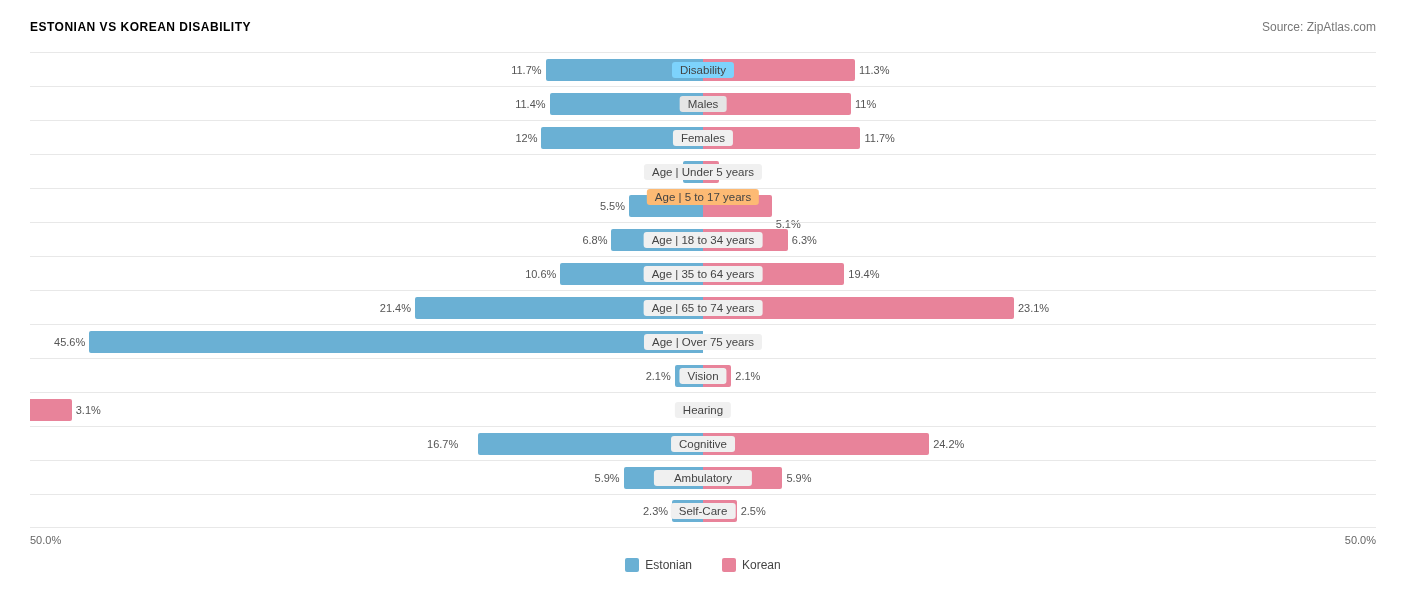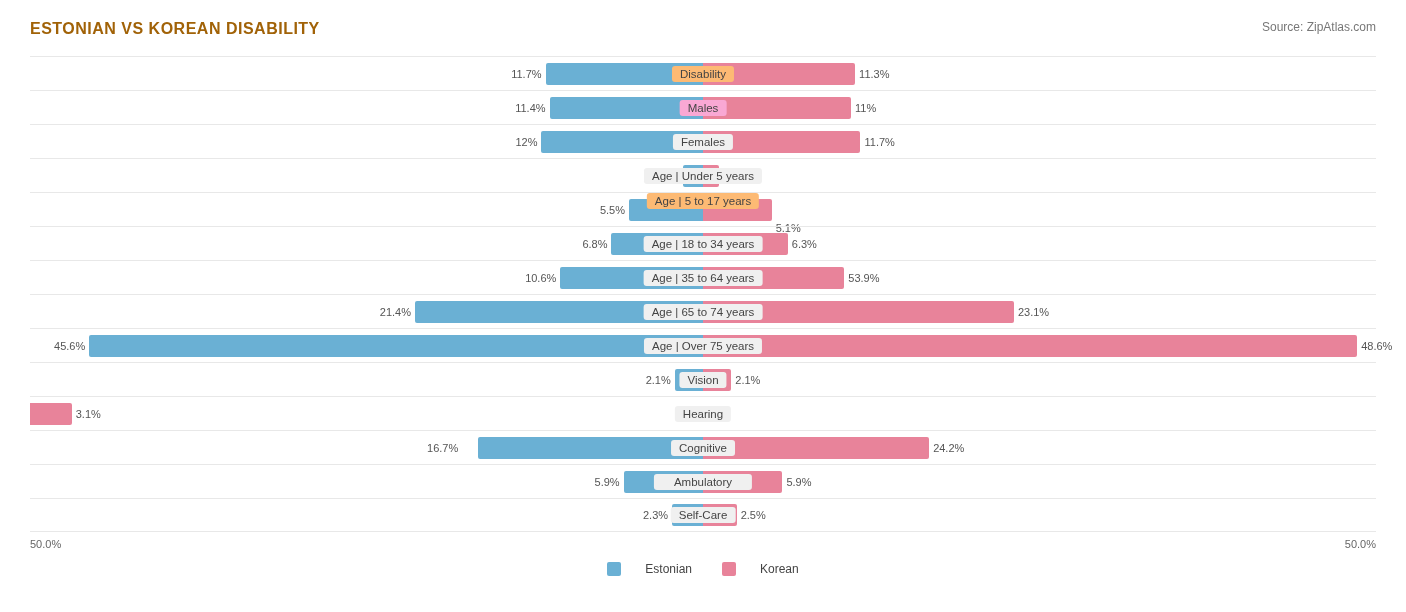"ESTONIAN VS KOREAN DISABILITY" .title { color: #a16207 -> #000000; font-size: 16px -> 12px }
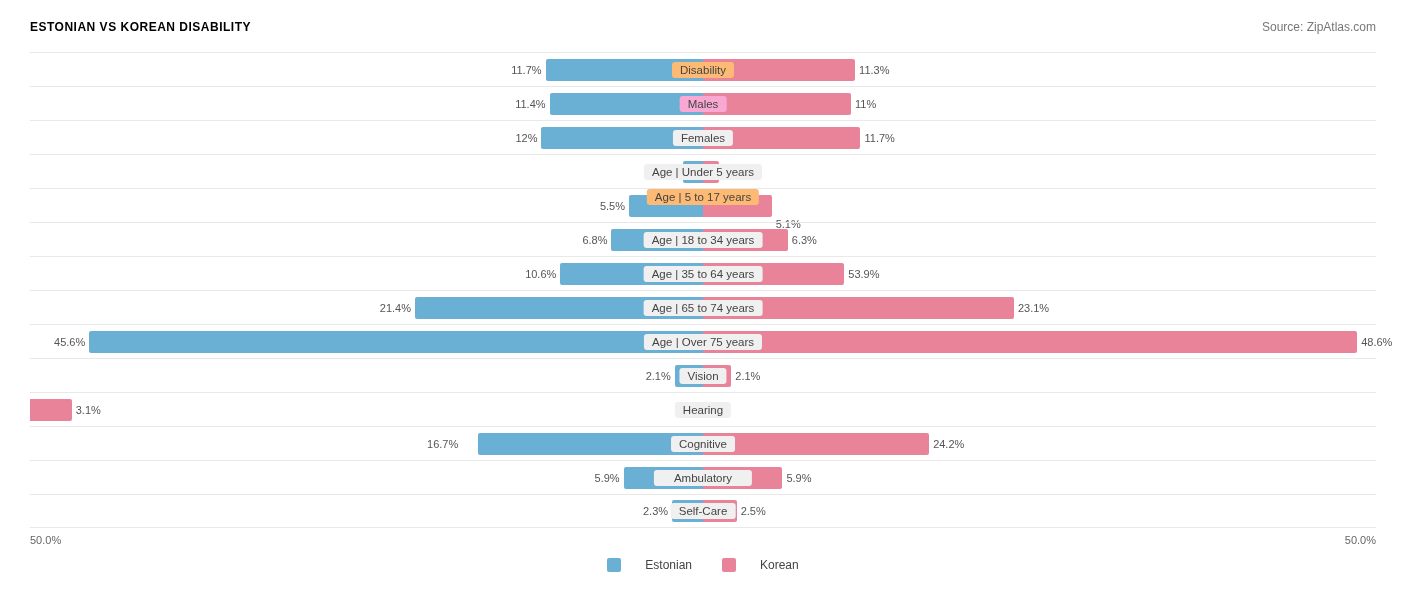"Disability" div.label-box { background: #fdba74 -> #7dd3fc }
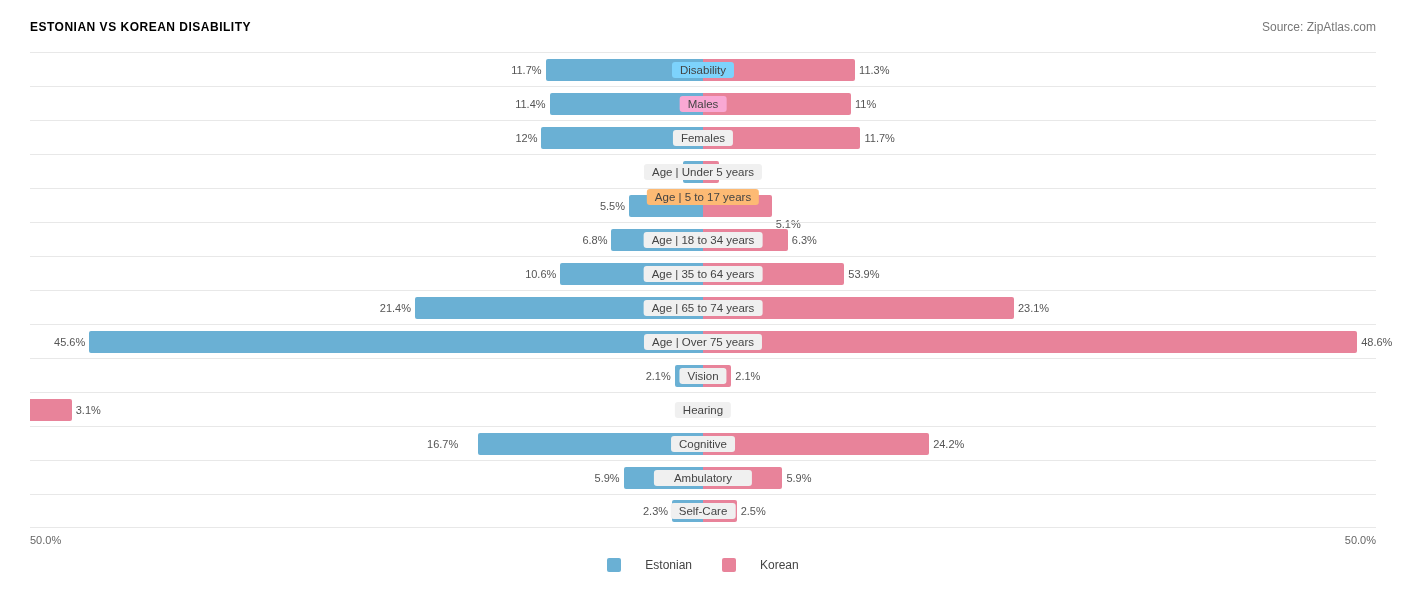"Males" div.label-box { background: #f9a8d4 -> #e5e5e5 }
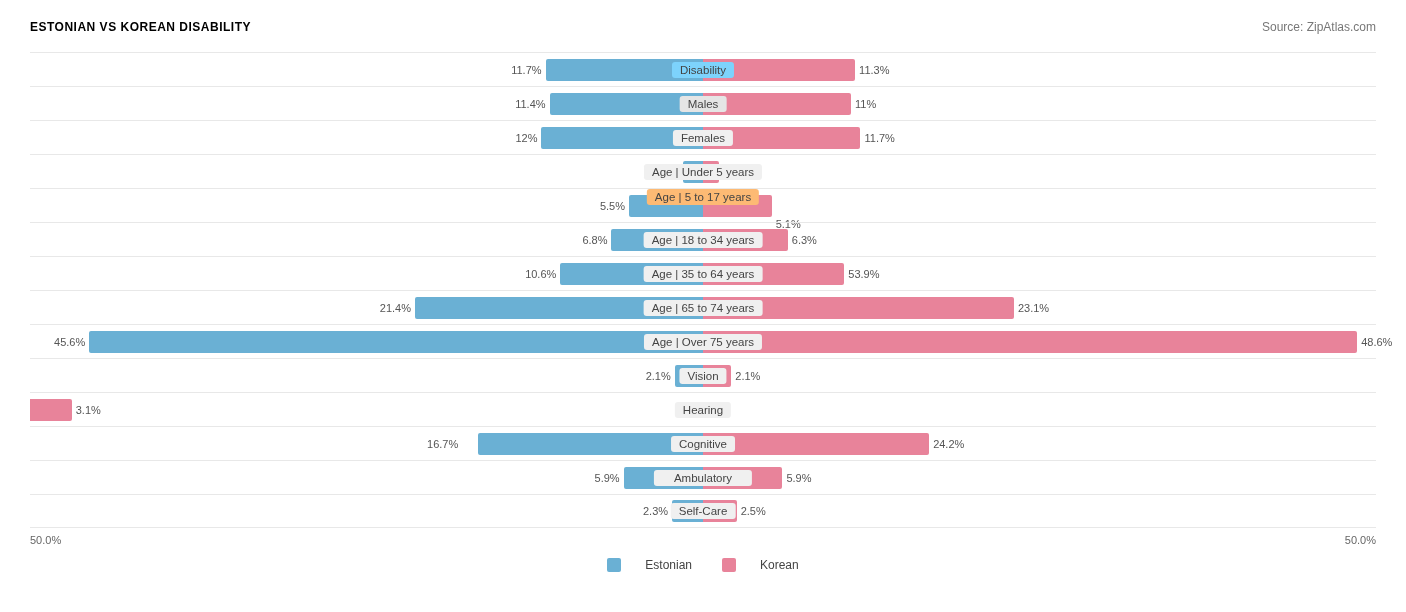"53.9%" div.val-right { text: 53.9% -> 19.4% }
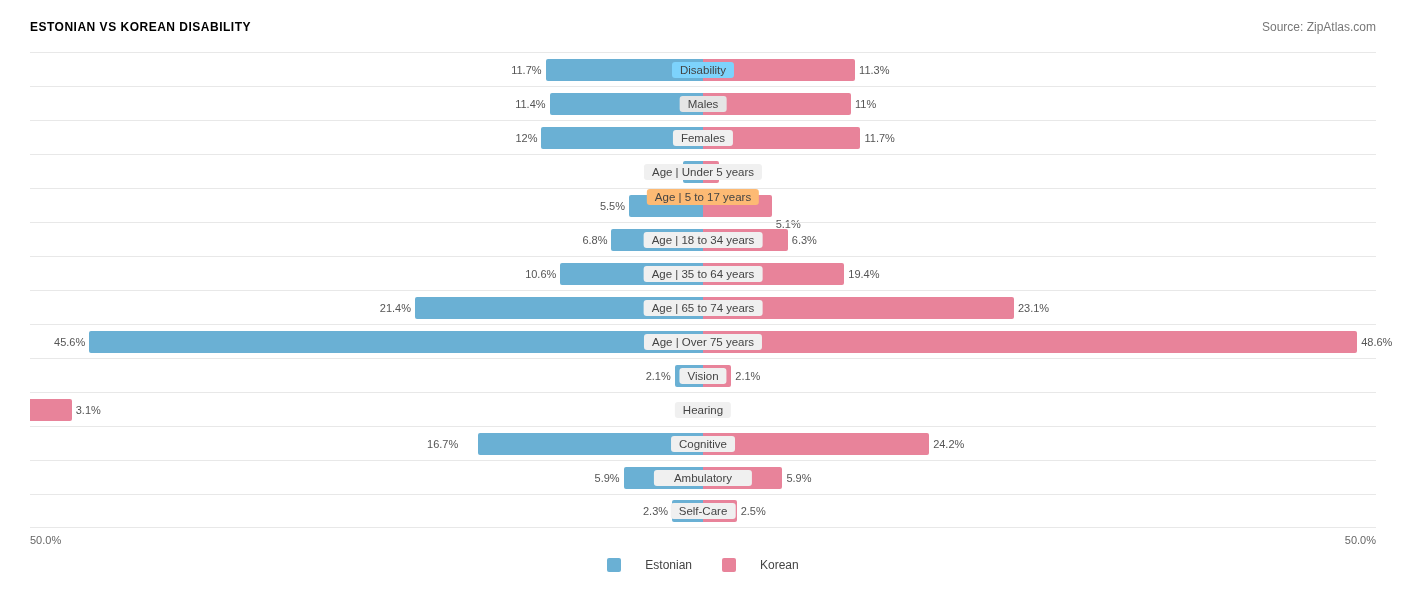"48.6%" div.right-bar-container { html: <div> <div></div> <div>48.6%</div> </div> -> none }
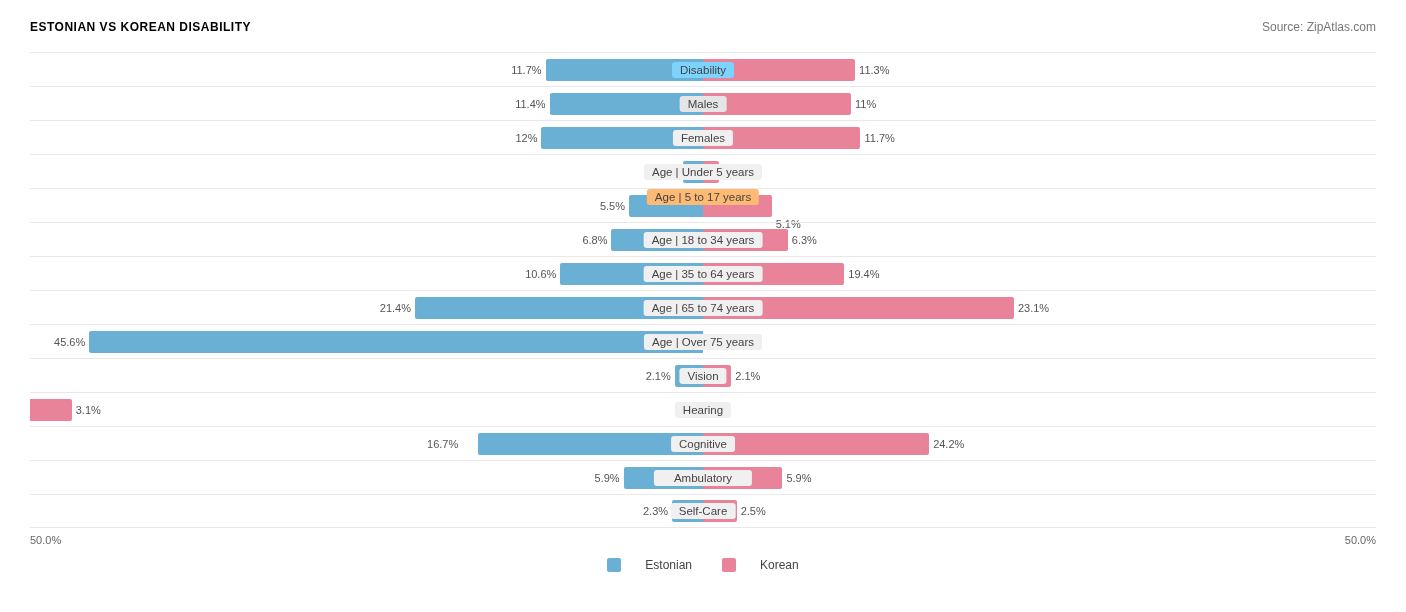"Estonian" .legend-item { gap: 24px -> 6px }
